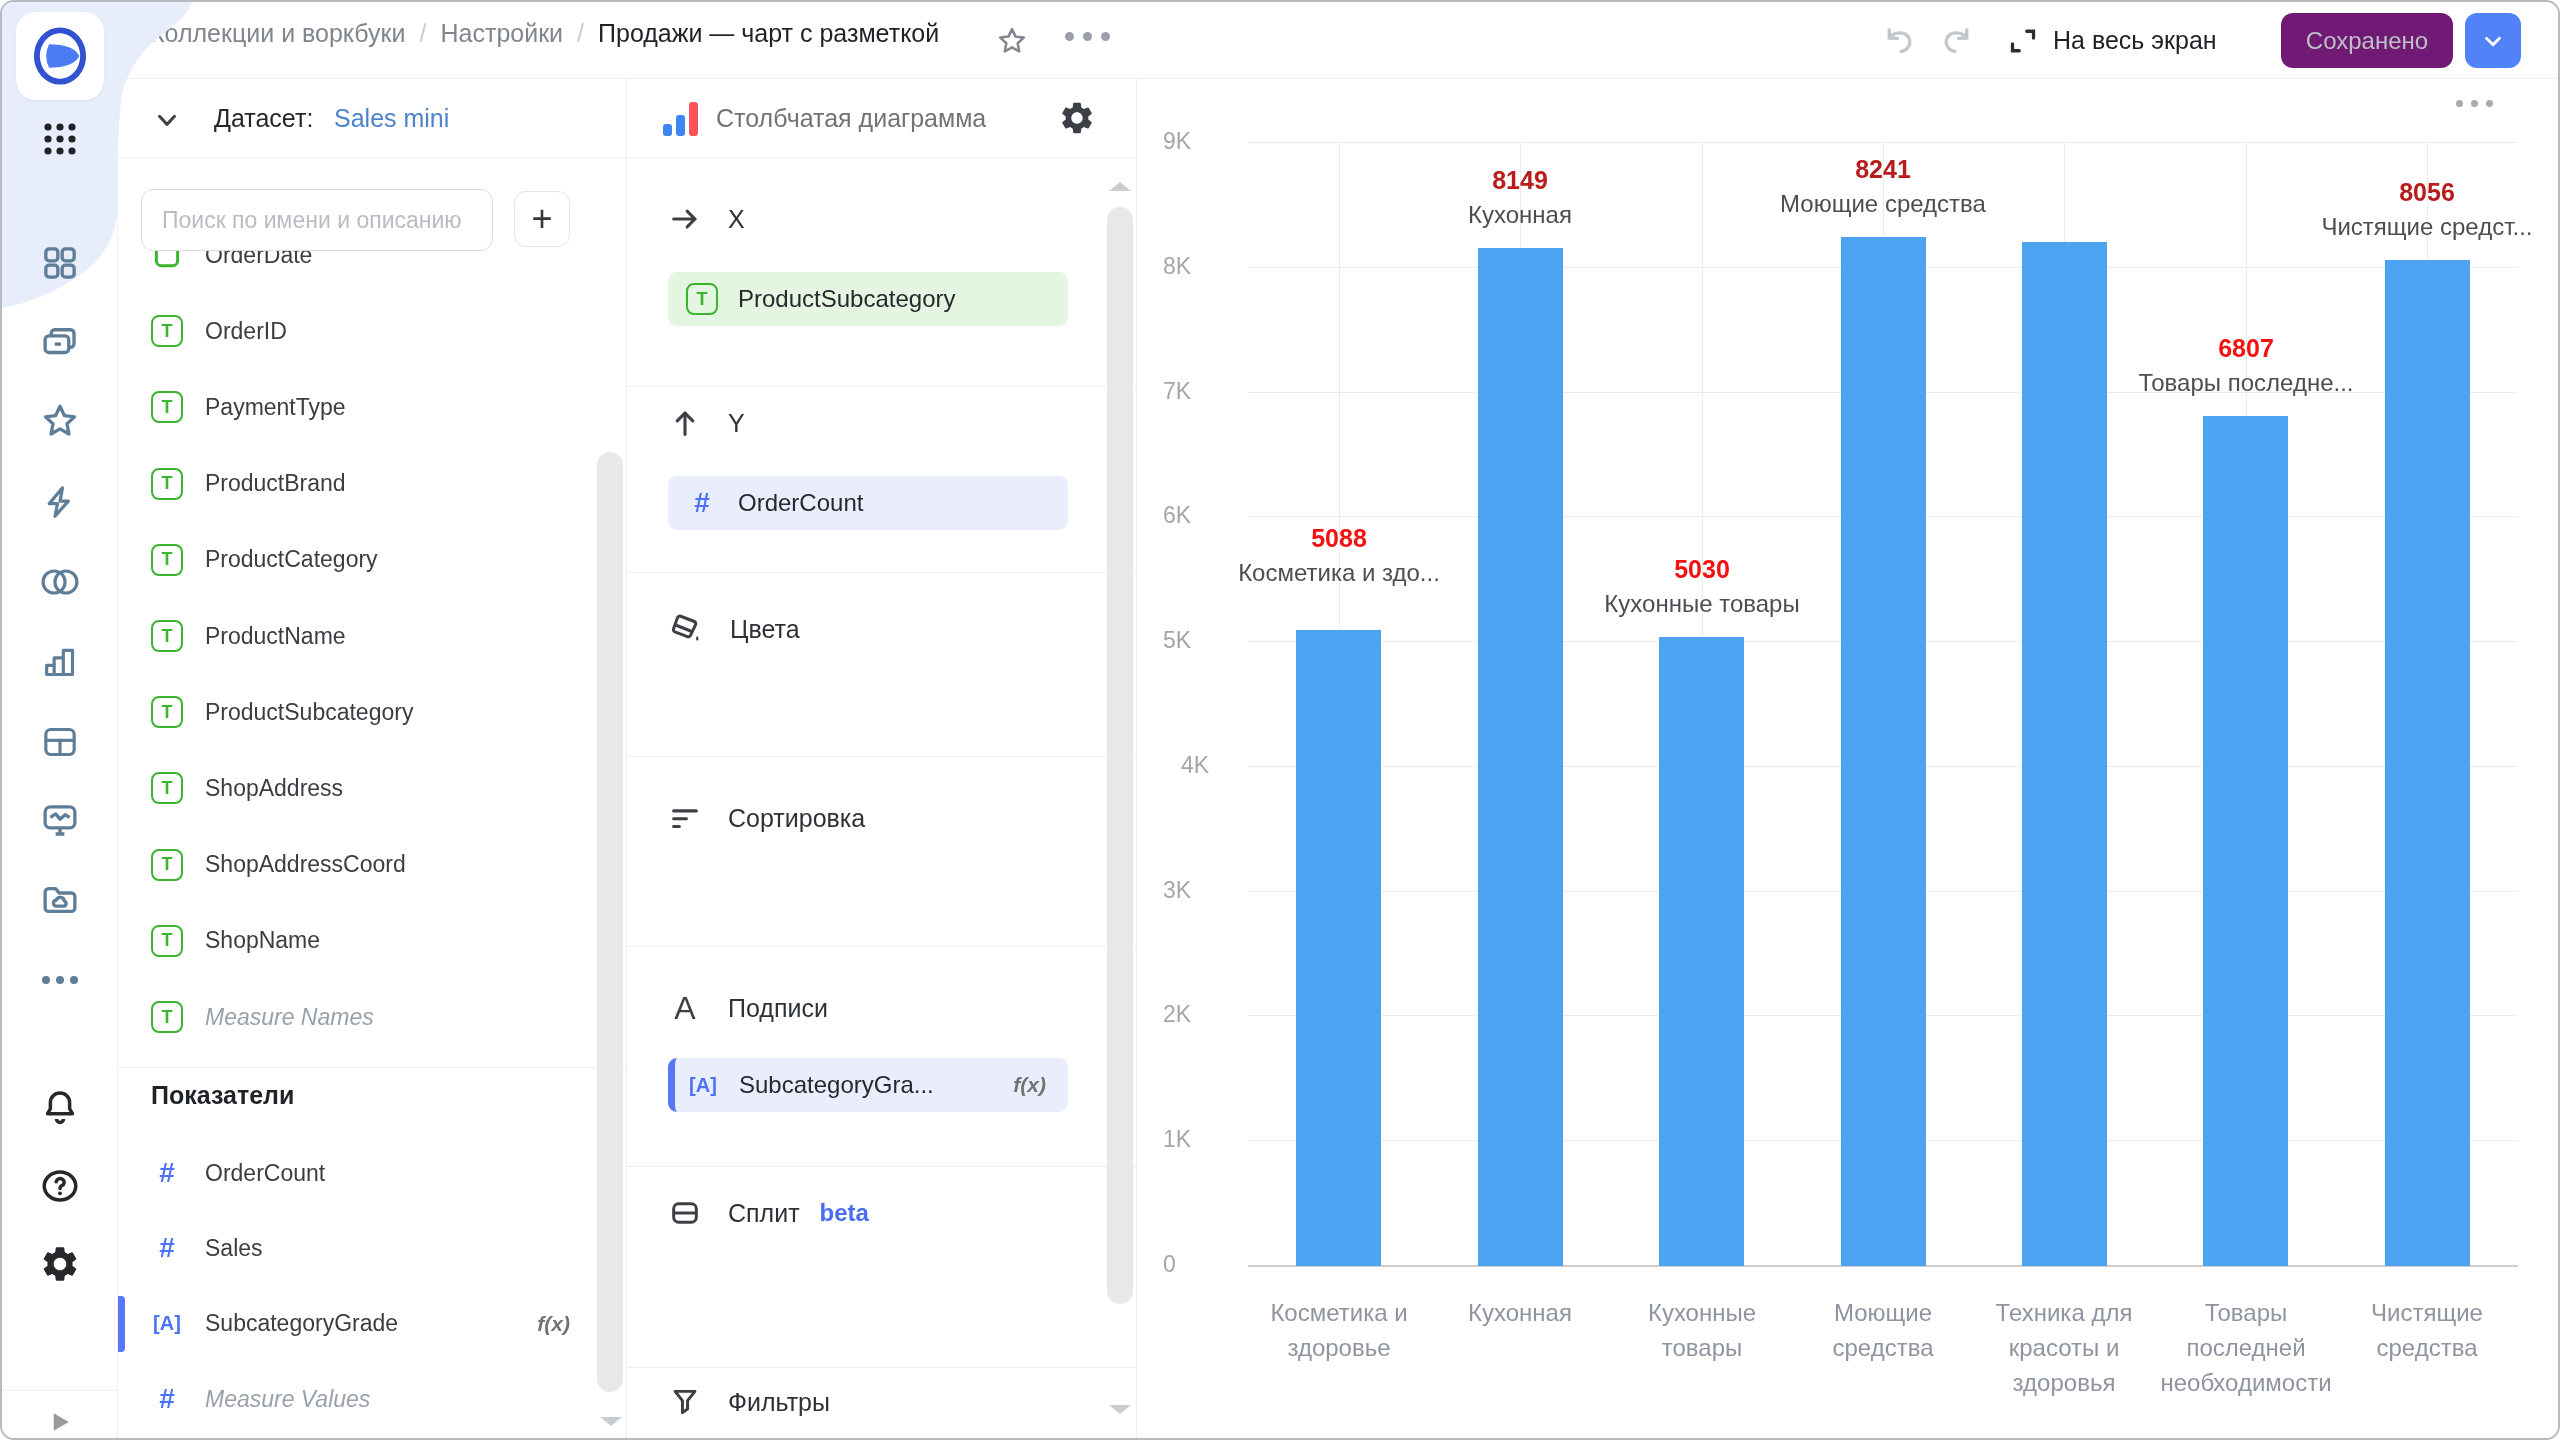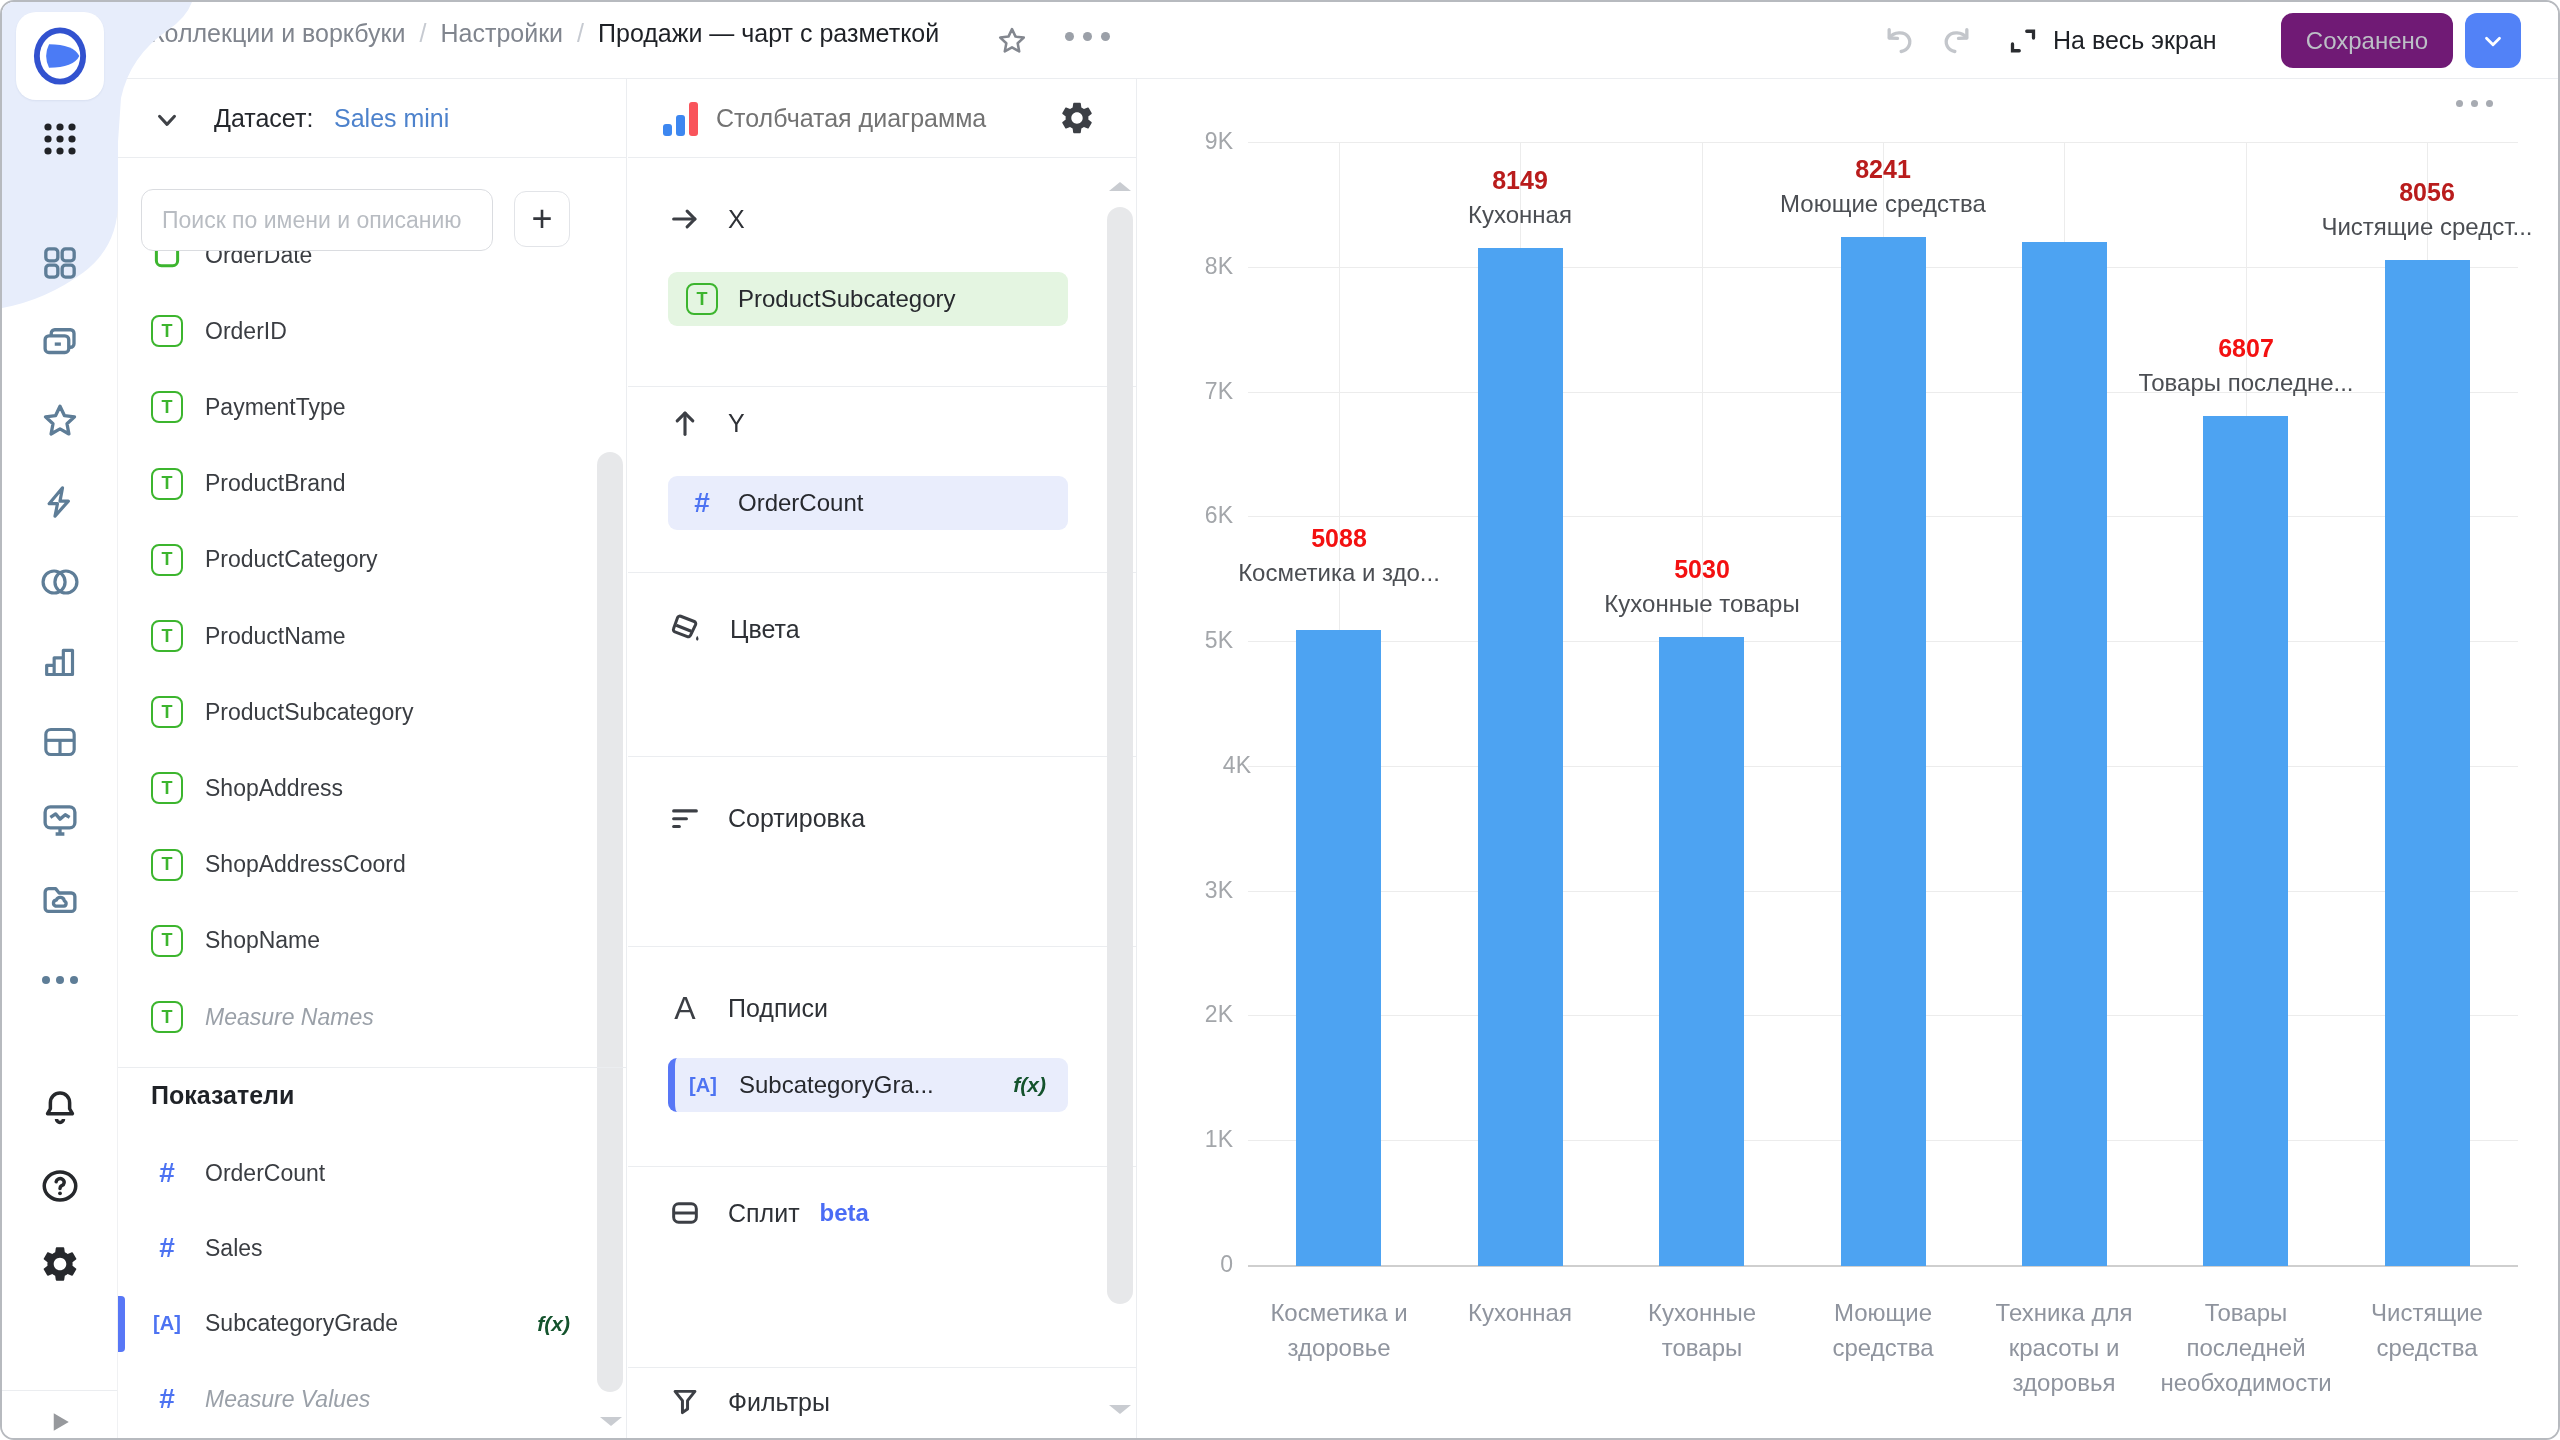"9K" .ytick { text-align: right -> none }
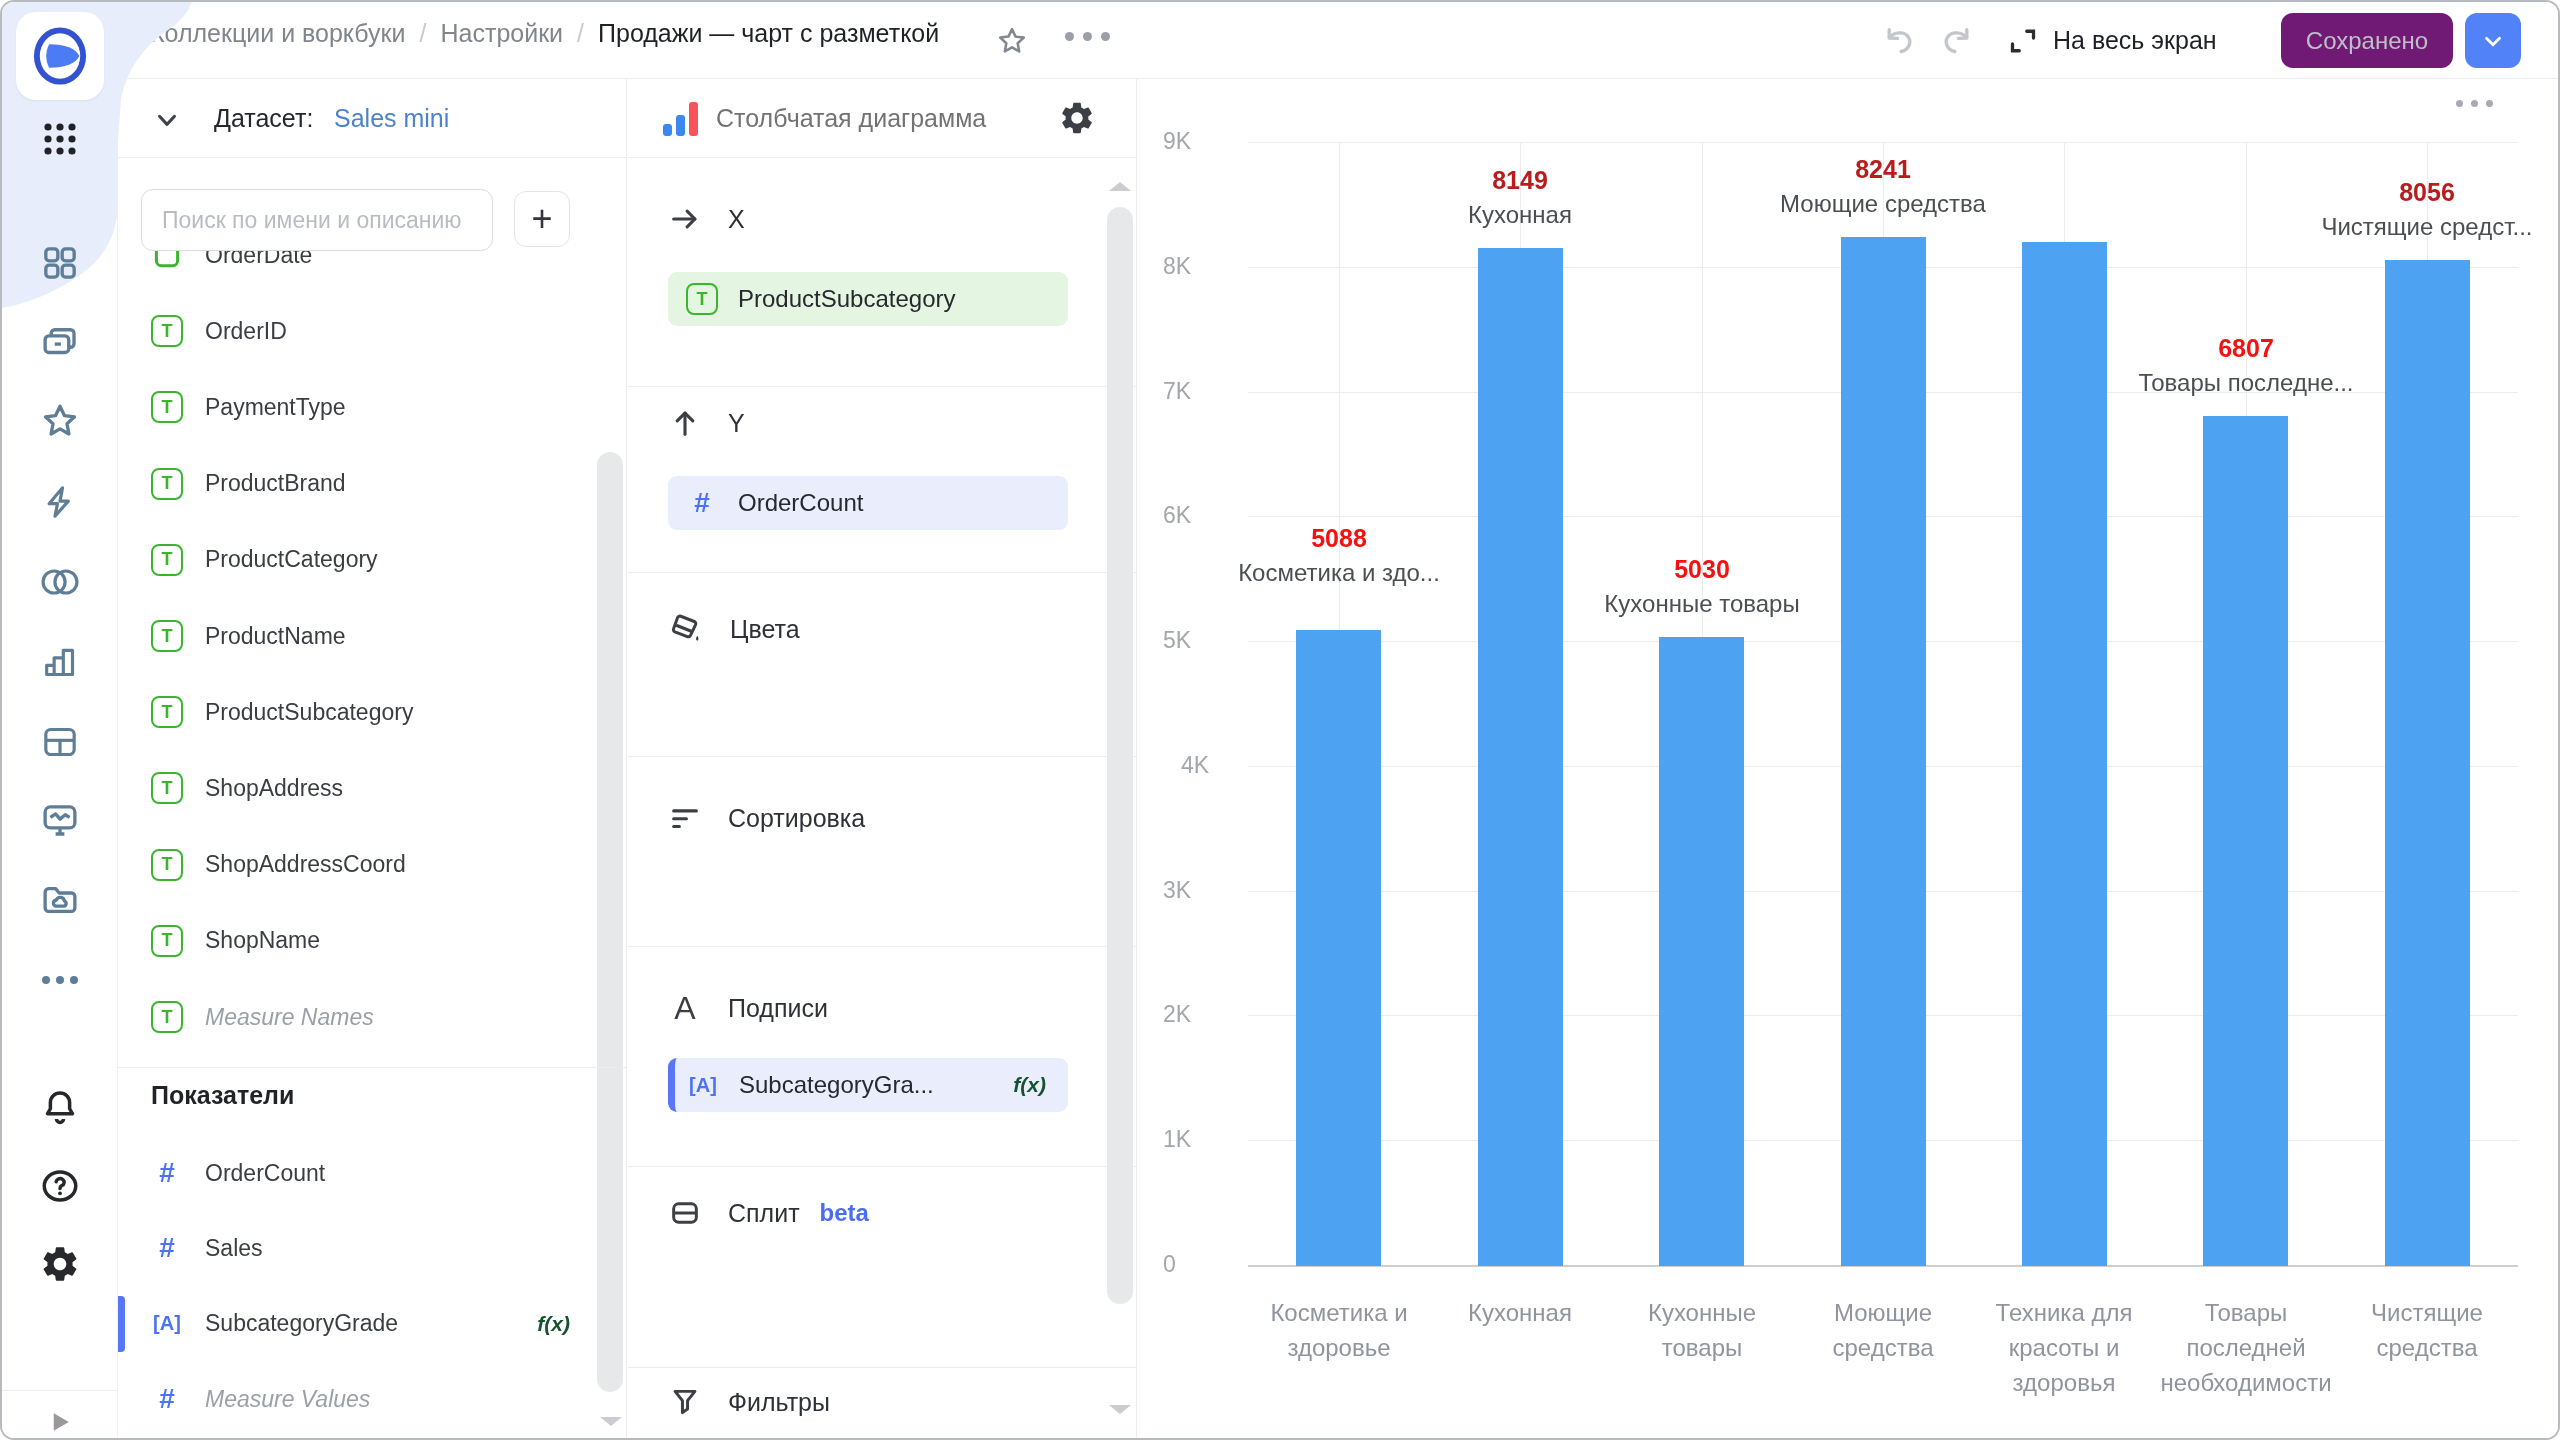"f(x)" .fx-badge { color: #14532d -> #737373 }
